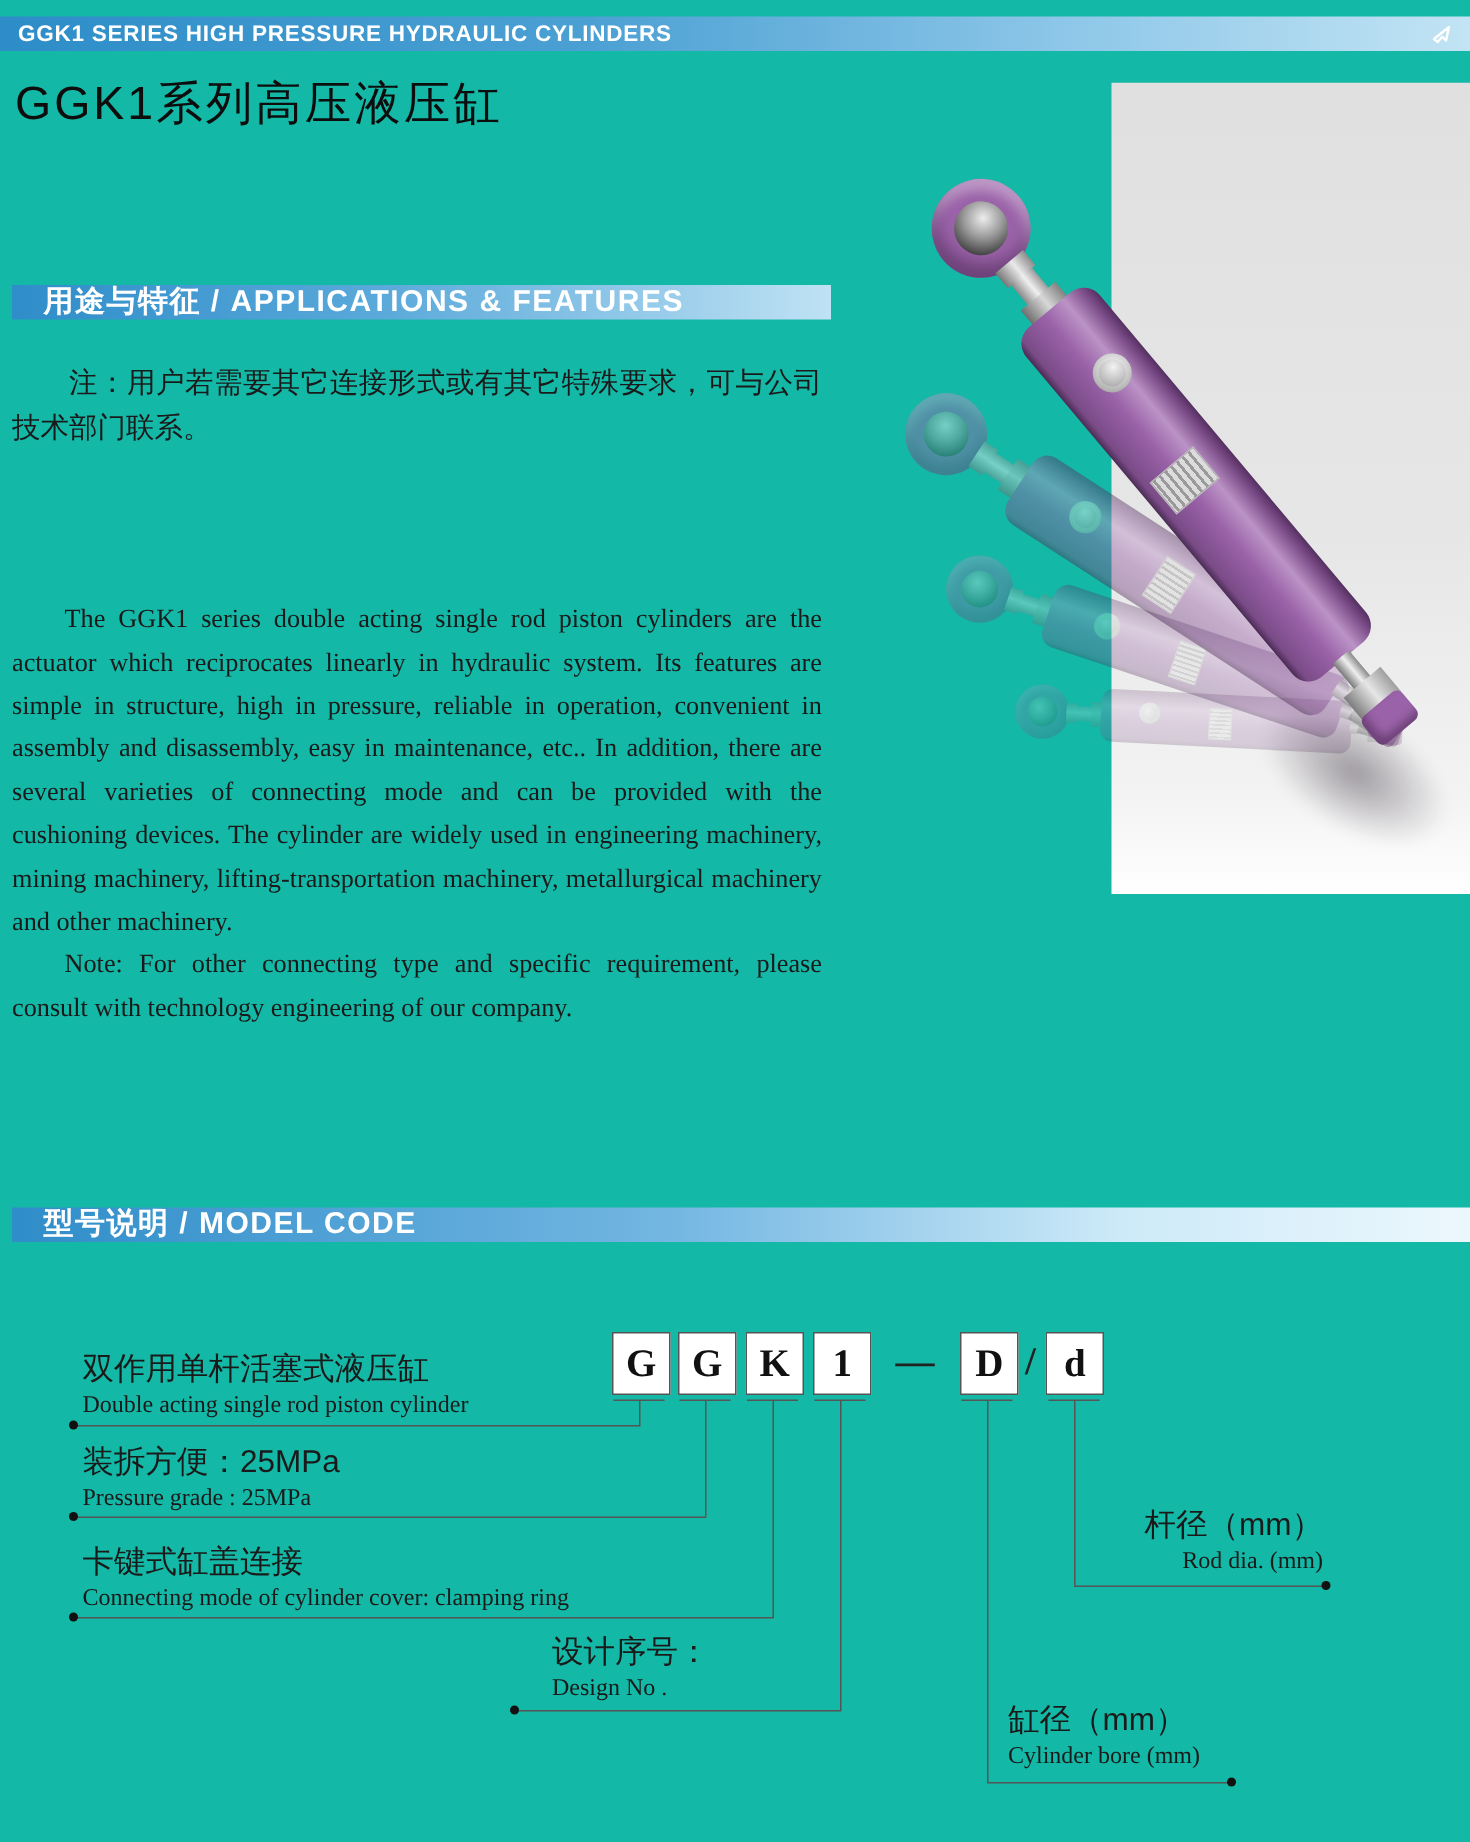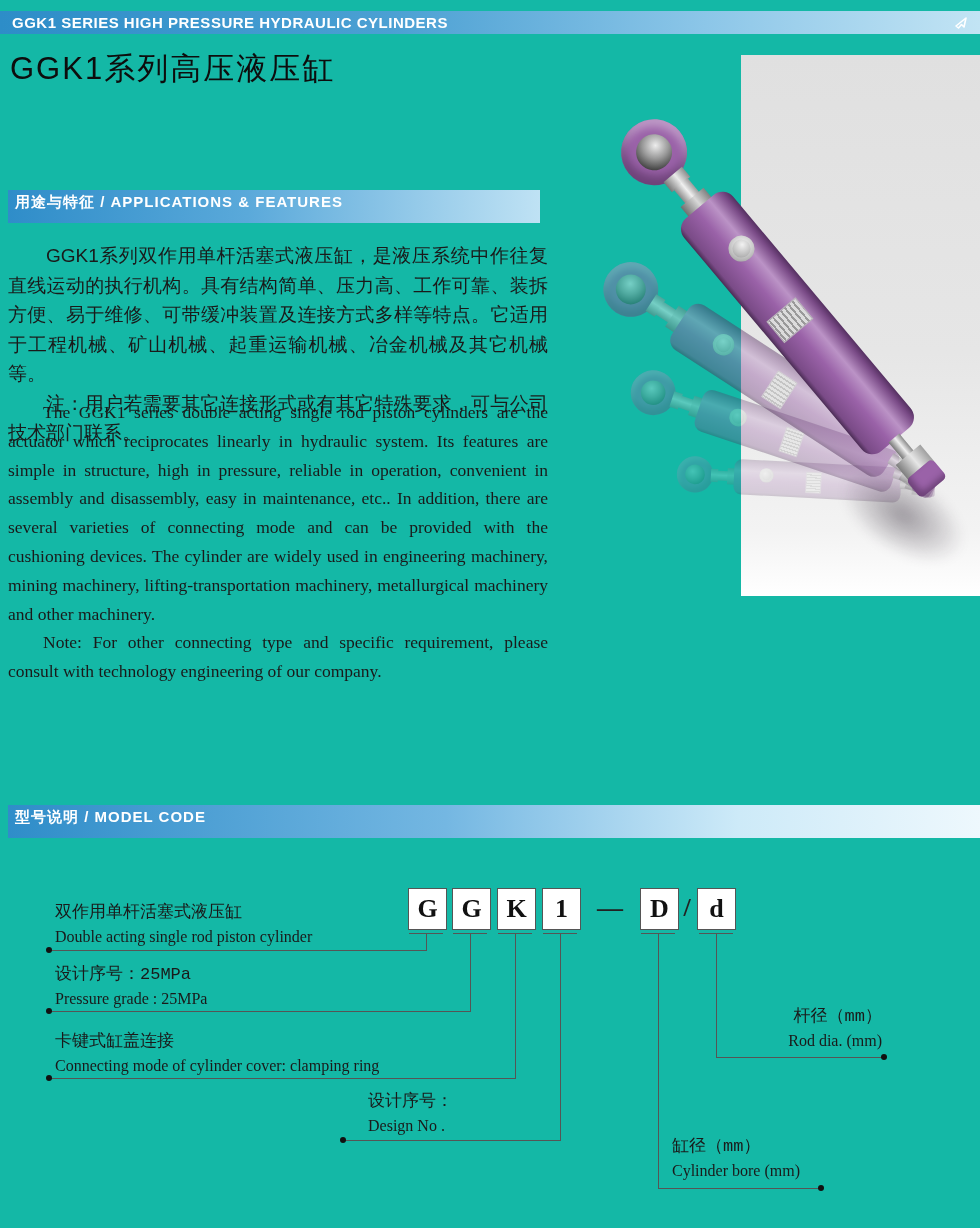"用途与特征 / APPLICATIONS & FEATURES" .secbar { font-size: 15px -> 20px; height: 33px -> 23px; padding-left: 7px -> 21px }
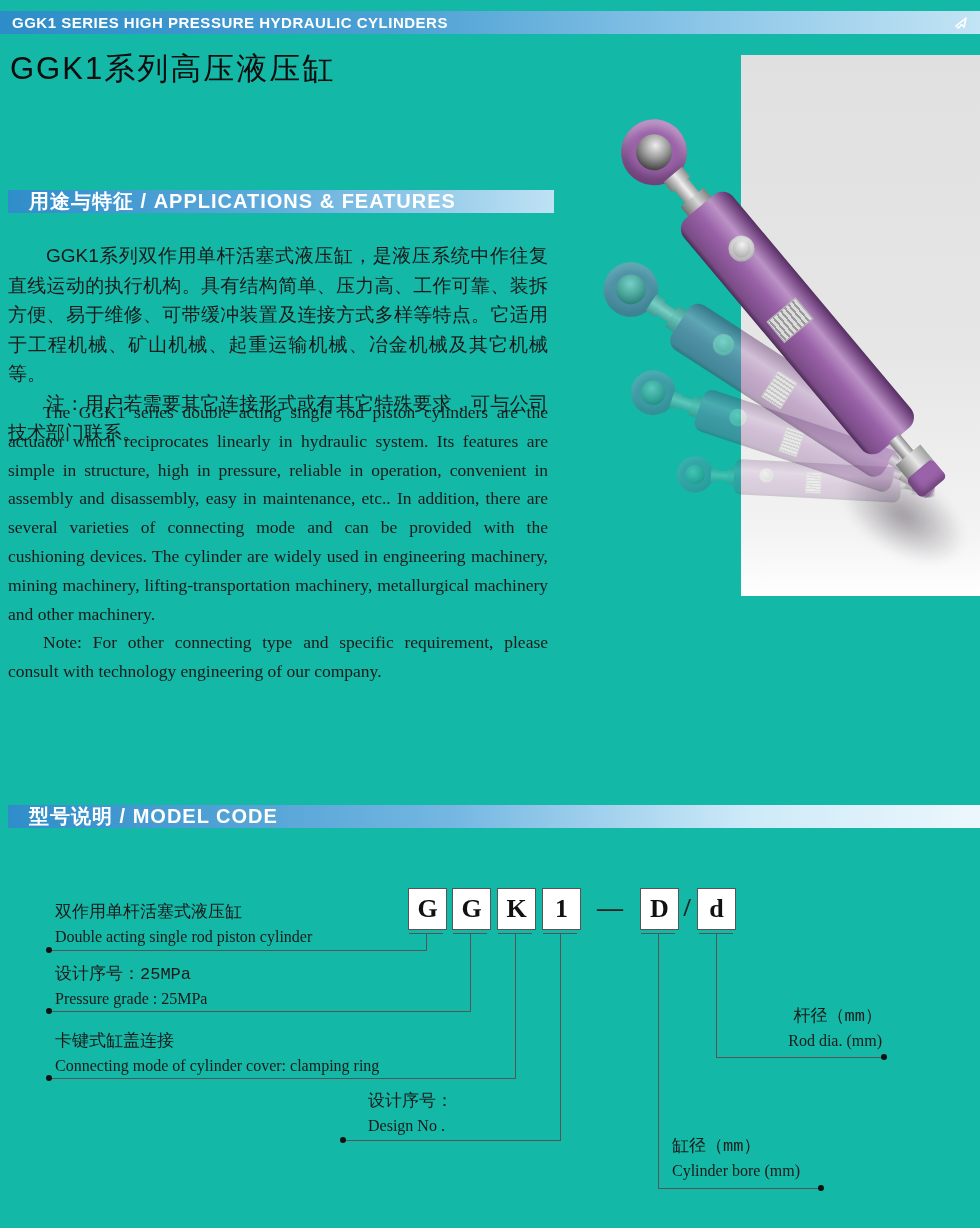"GGK1系列双作用单杆活塞式液压缸，是液压系统中作往复直线运动的执行机构。具有结" p { html: <p>GGK1系列双作用单杆活塞式液压缸，是液压系统中作往复直线运动的执行机构。具有结构简单、压力高、工作可靠、装拆方便、易于维修、可带缓冲装置及连接方式多样等特点。它适用于工程机械、矿山机械、起重运输机械、冶金机械及其它机械等。</p> -> none }
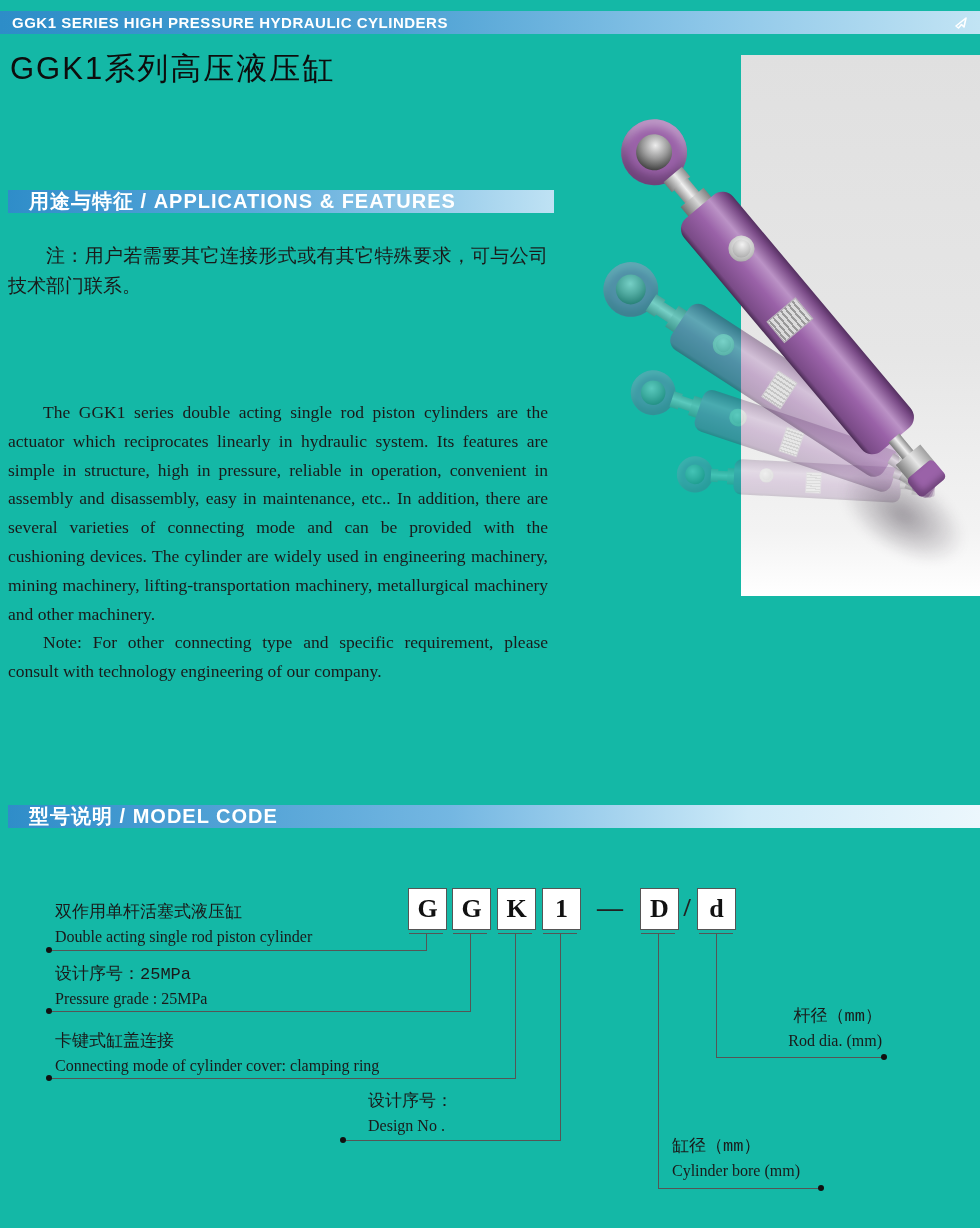"双作用单杆活塞式液压缸" .lbl .zh { font-family: Liberation Mono, monospace -> none; font-size: 17px -> 21px }
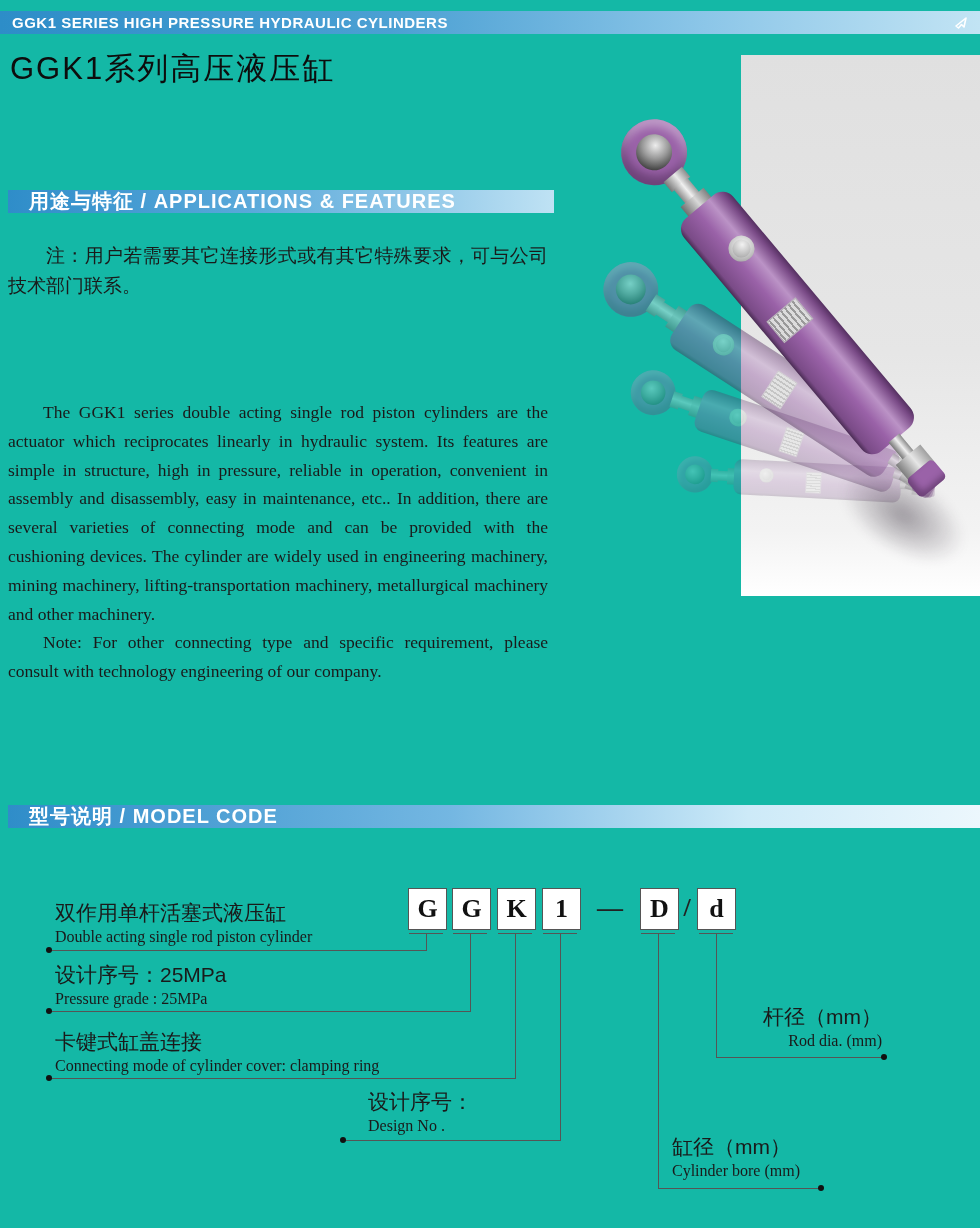"设计序号：25MPa" div.zh { text: 设计序号 -> 装拆方便 }
